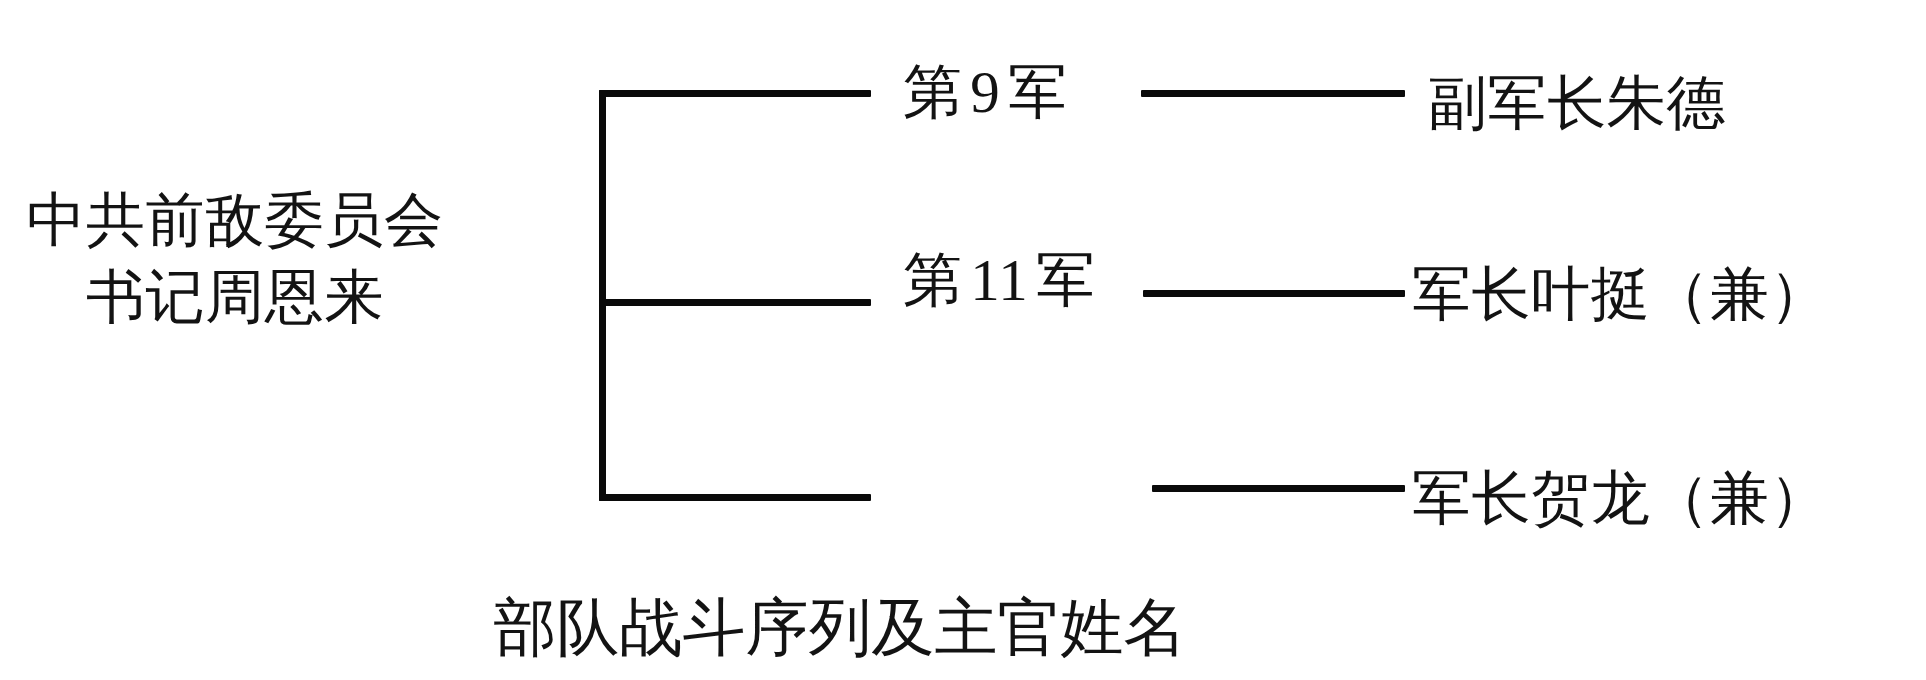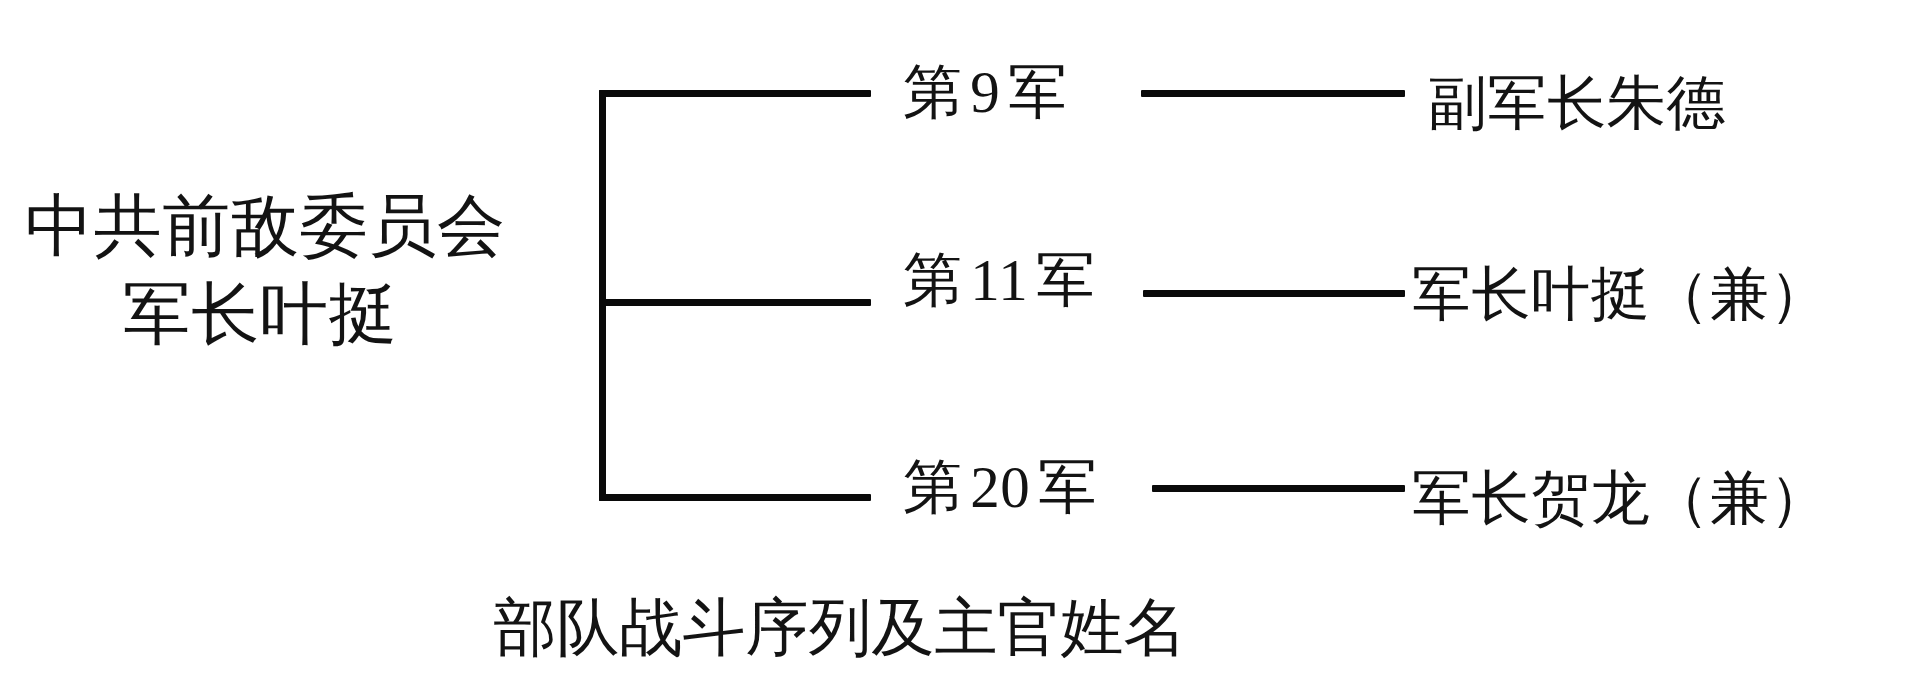"中共前敌委员会" #root-label { font-size: 68px -> 59px; padding-left: 25px -> none }
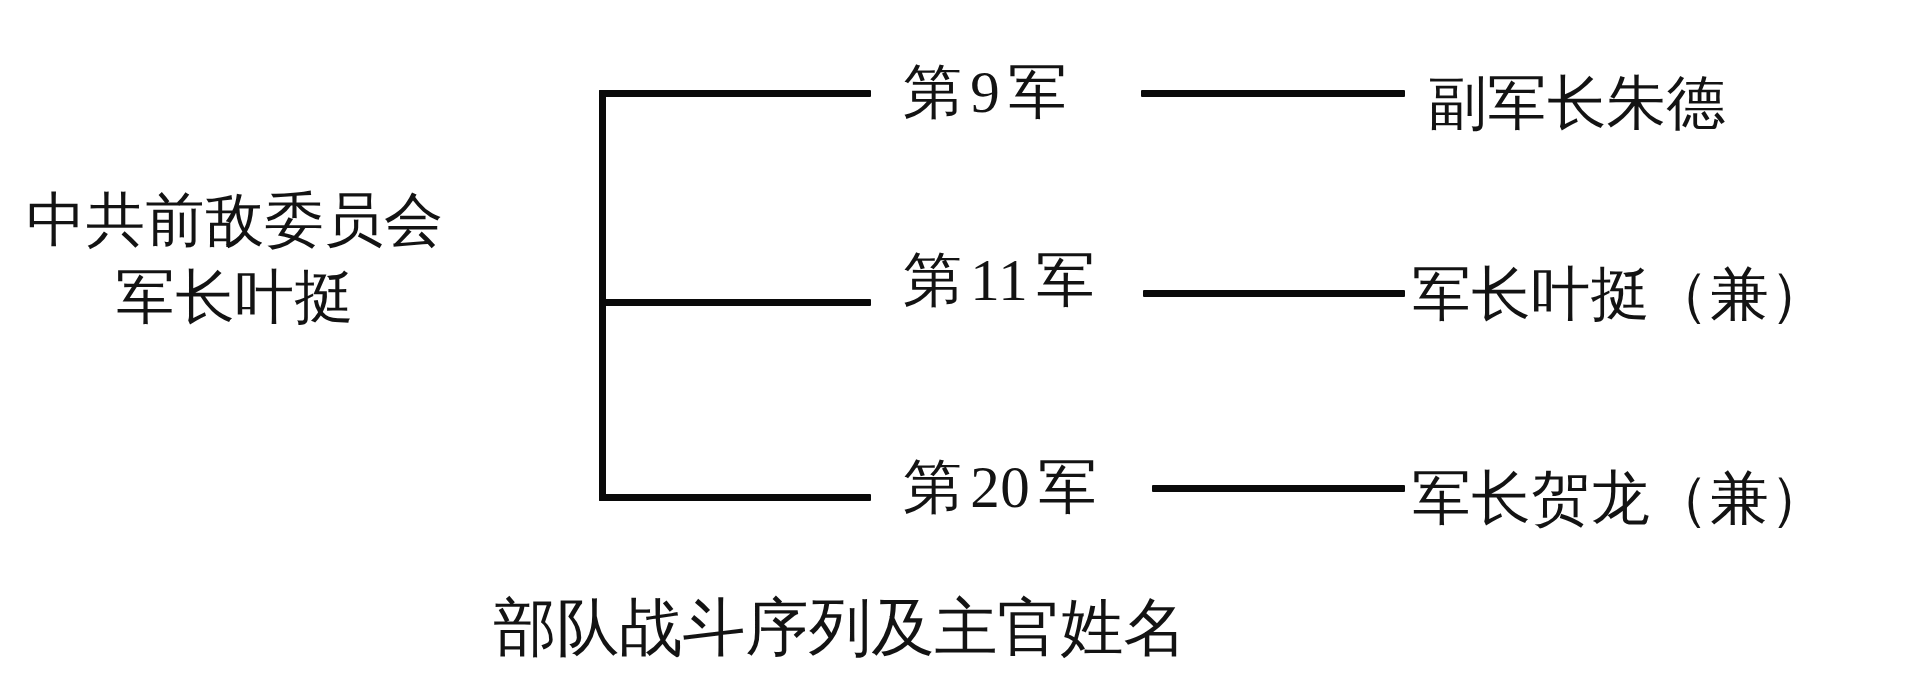"军长叶挺" span.root-line { text: 军长叶挺 -> 书记周恩来 }
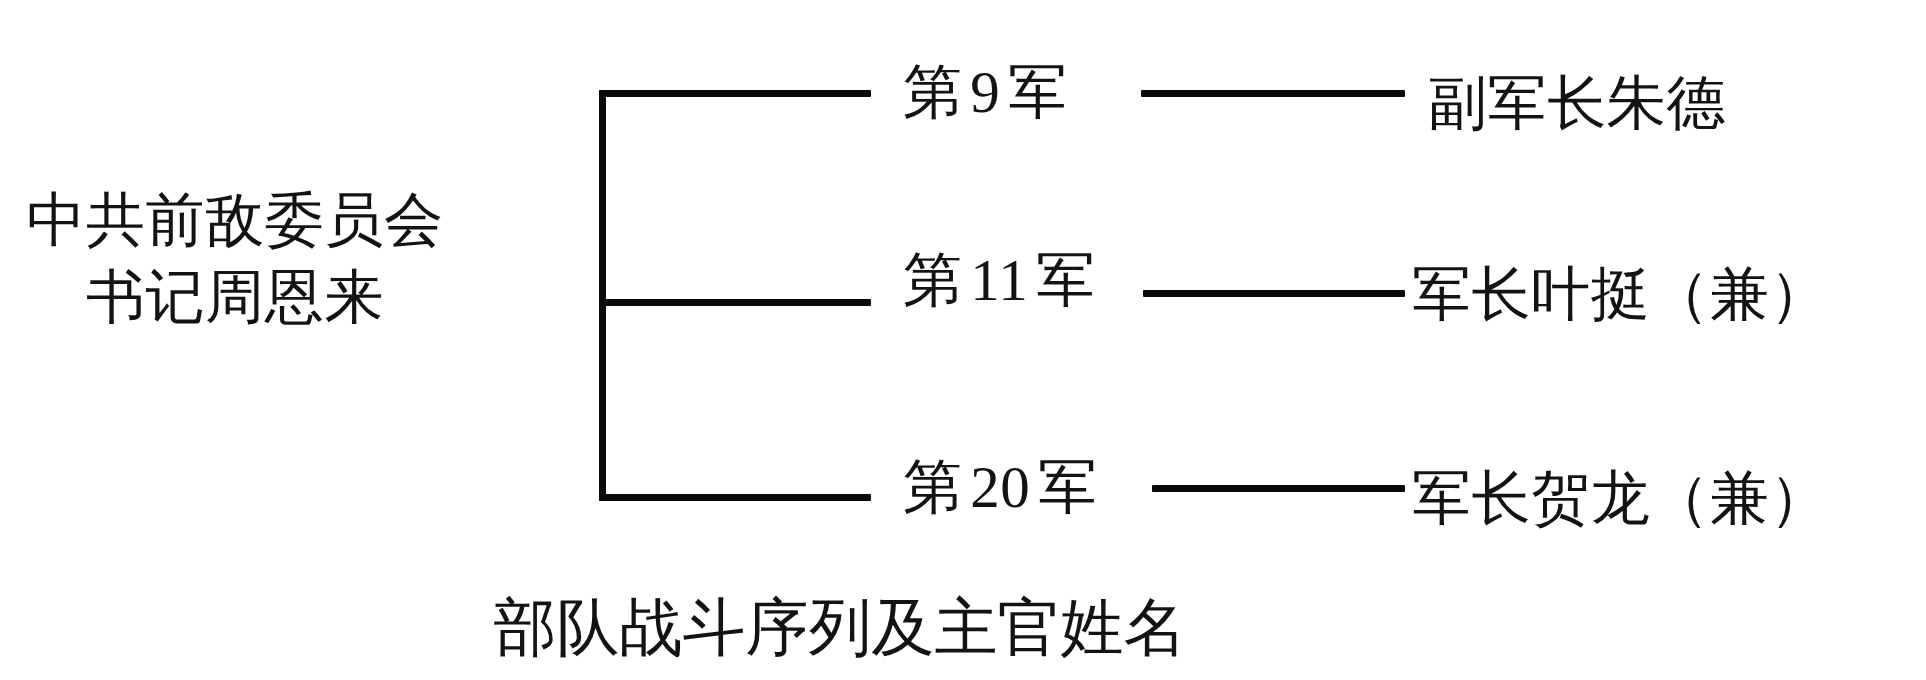"第20军" div.node-label { html: <div> <span>第</span><span>20</span><span>军</span> </div> -> none }
